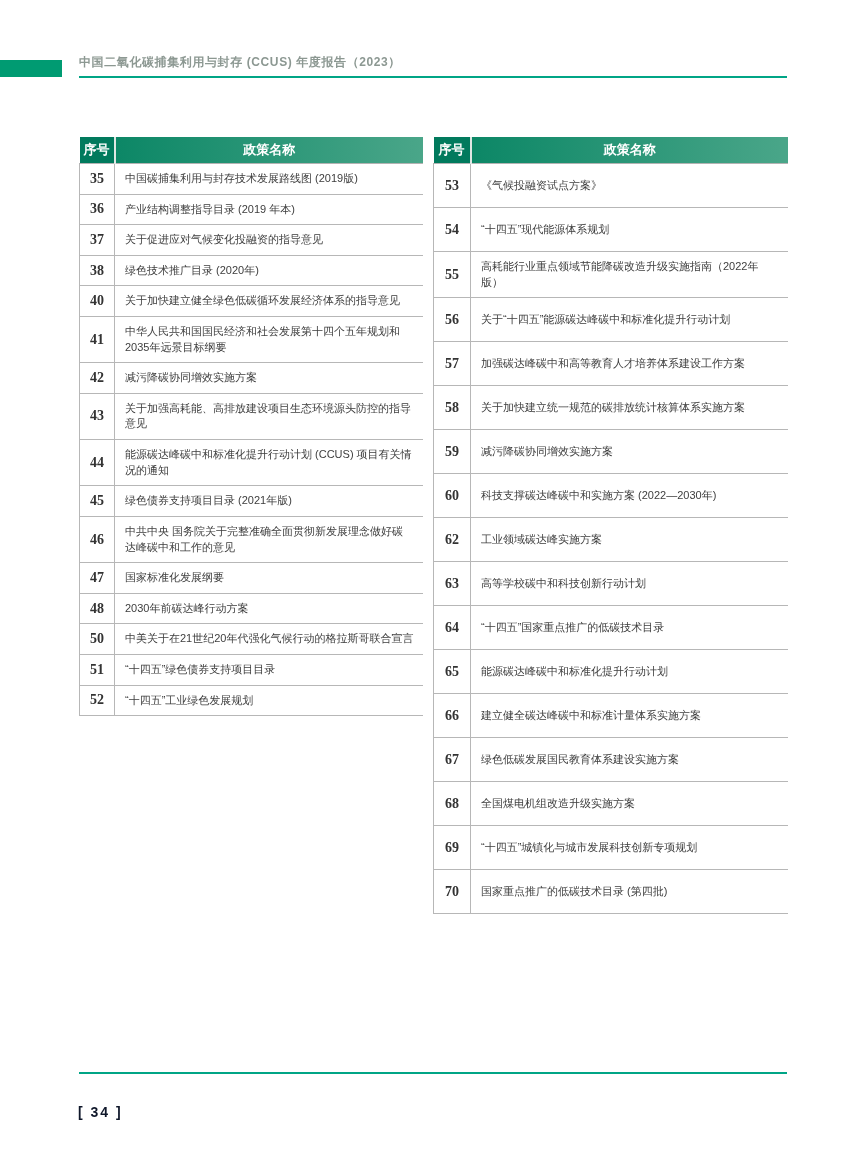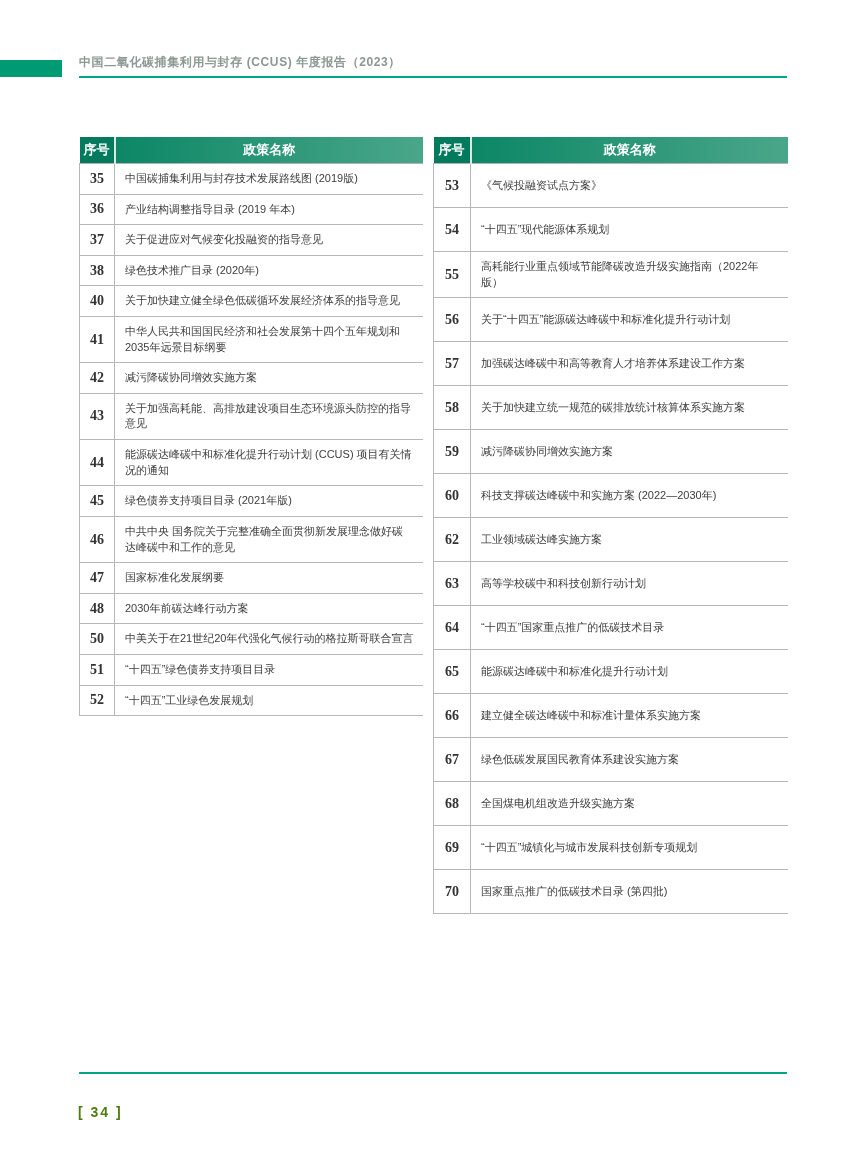"[ 34 ]" .page-number { color: #4d7c0f -> #0f172a }
